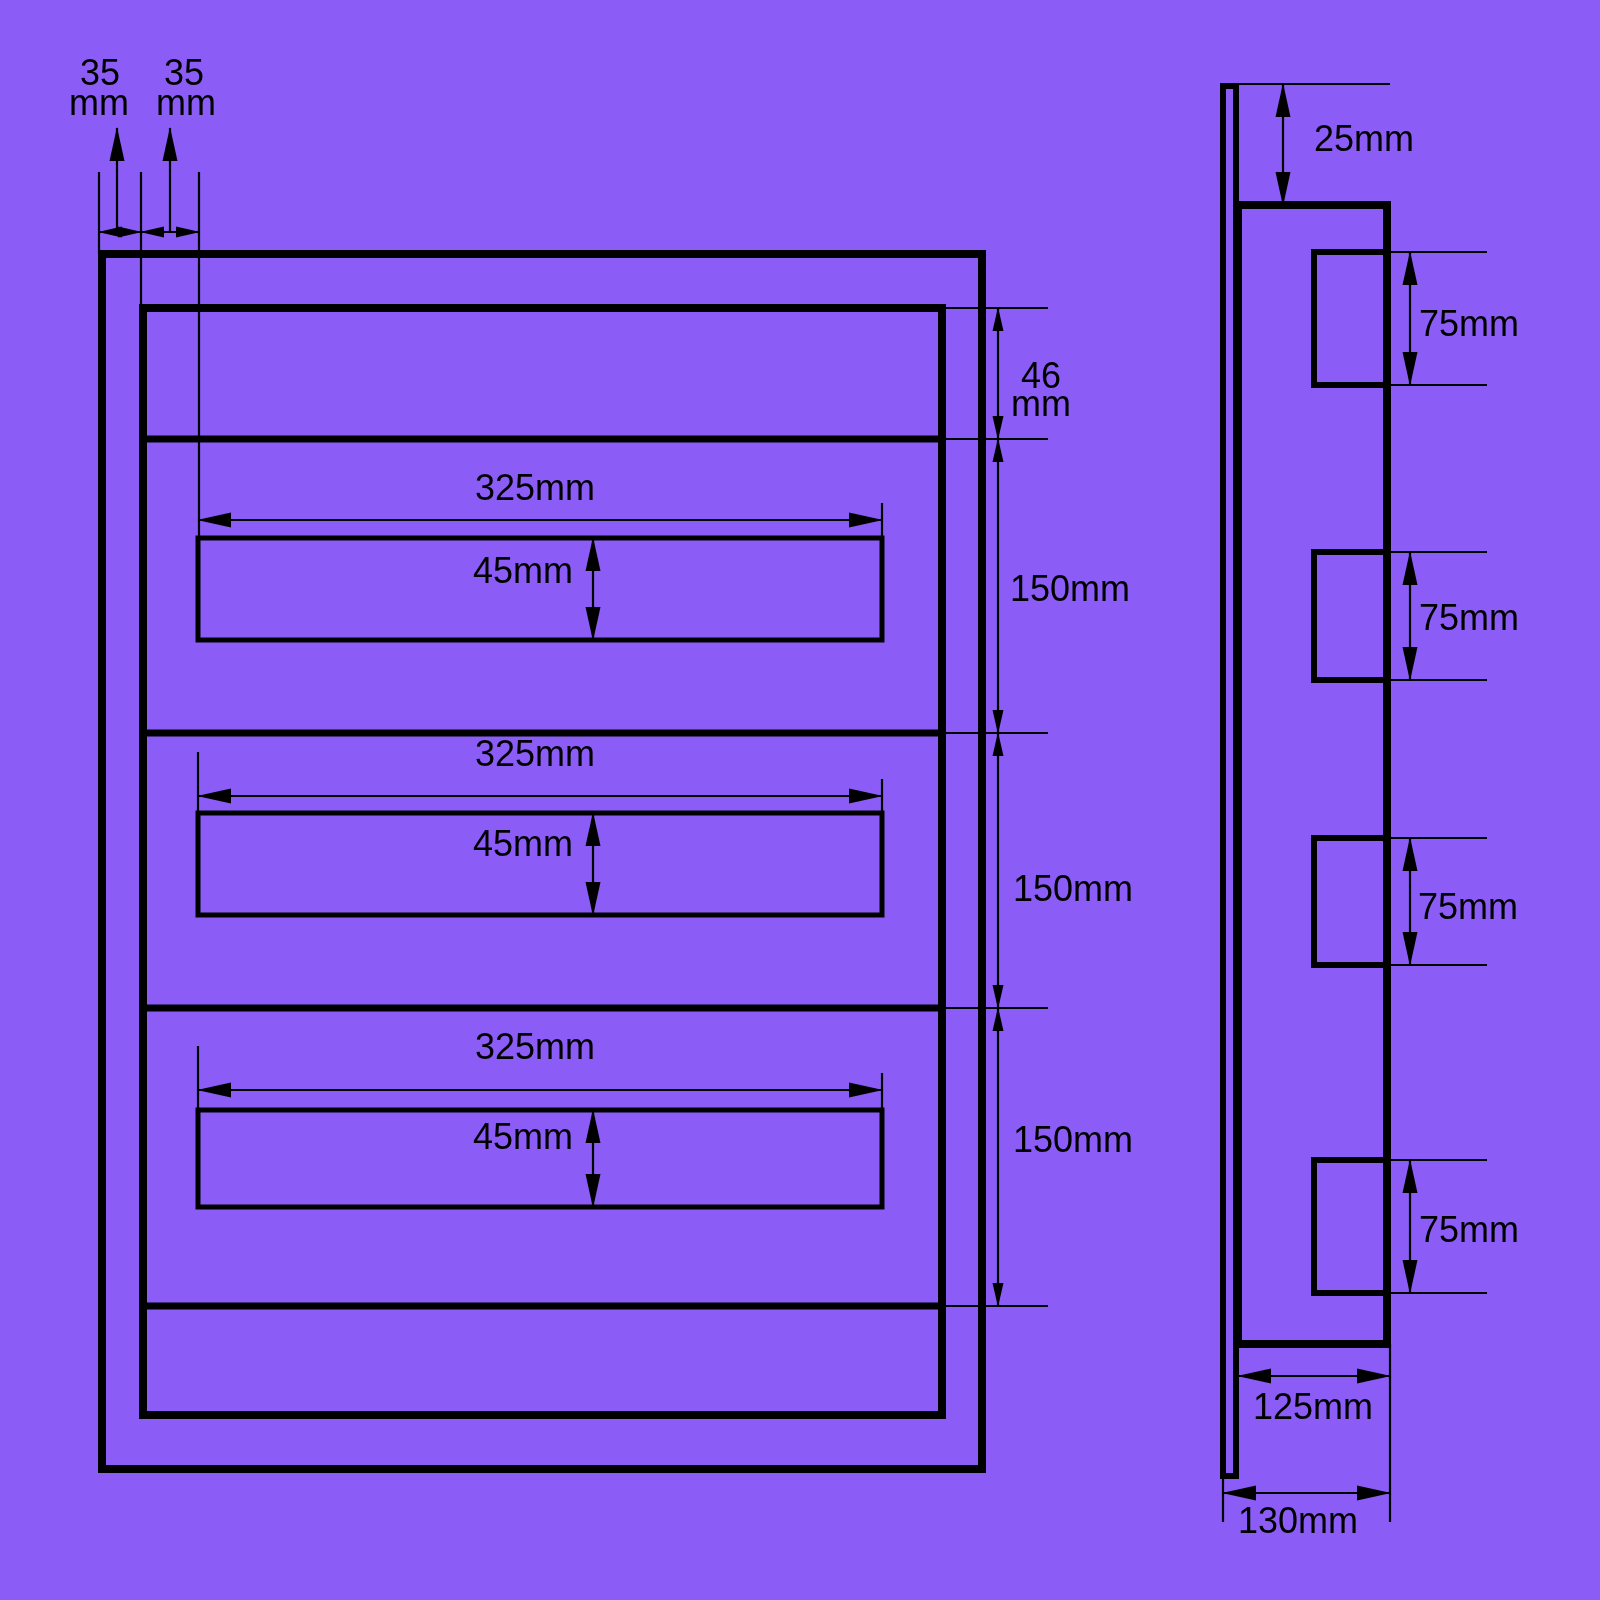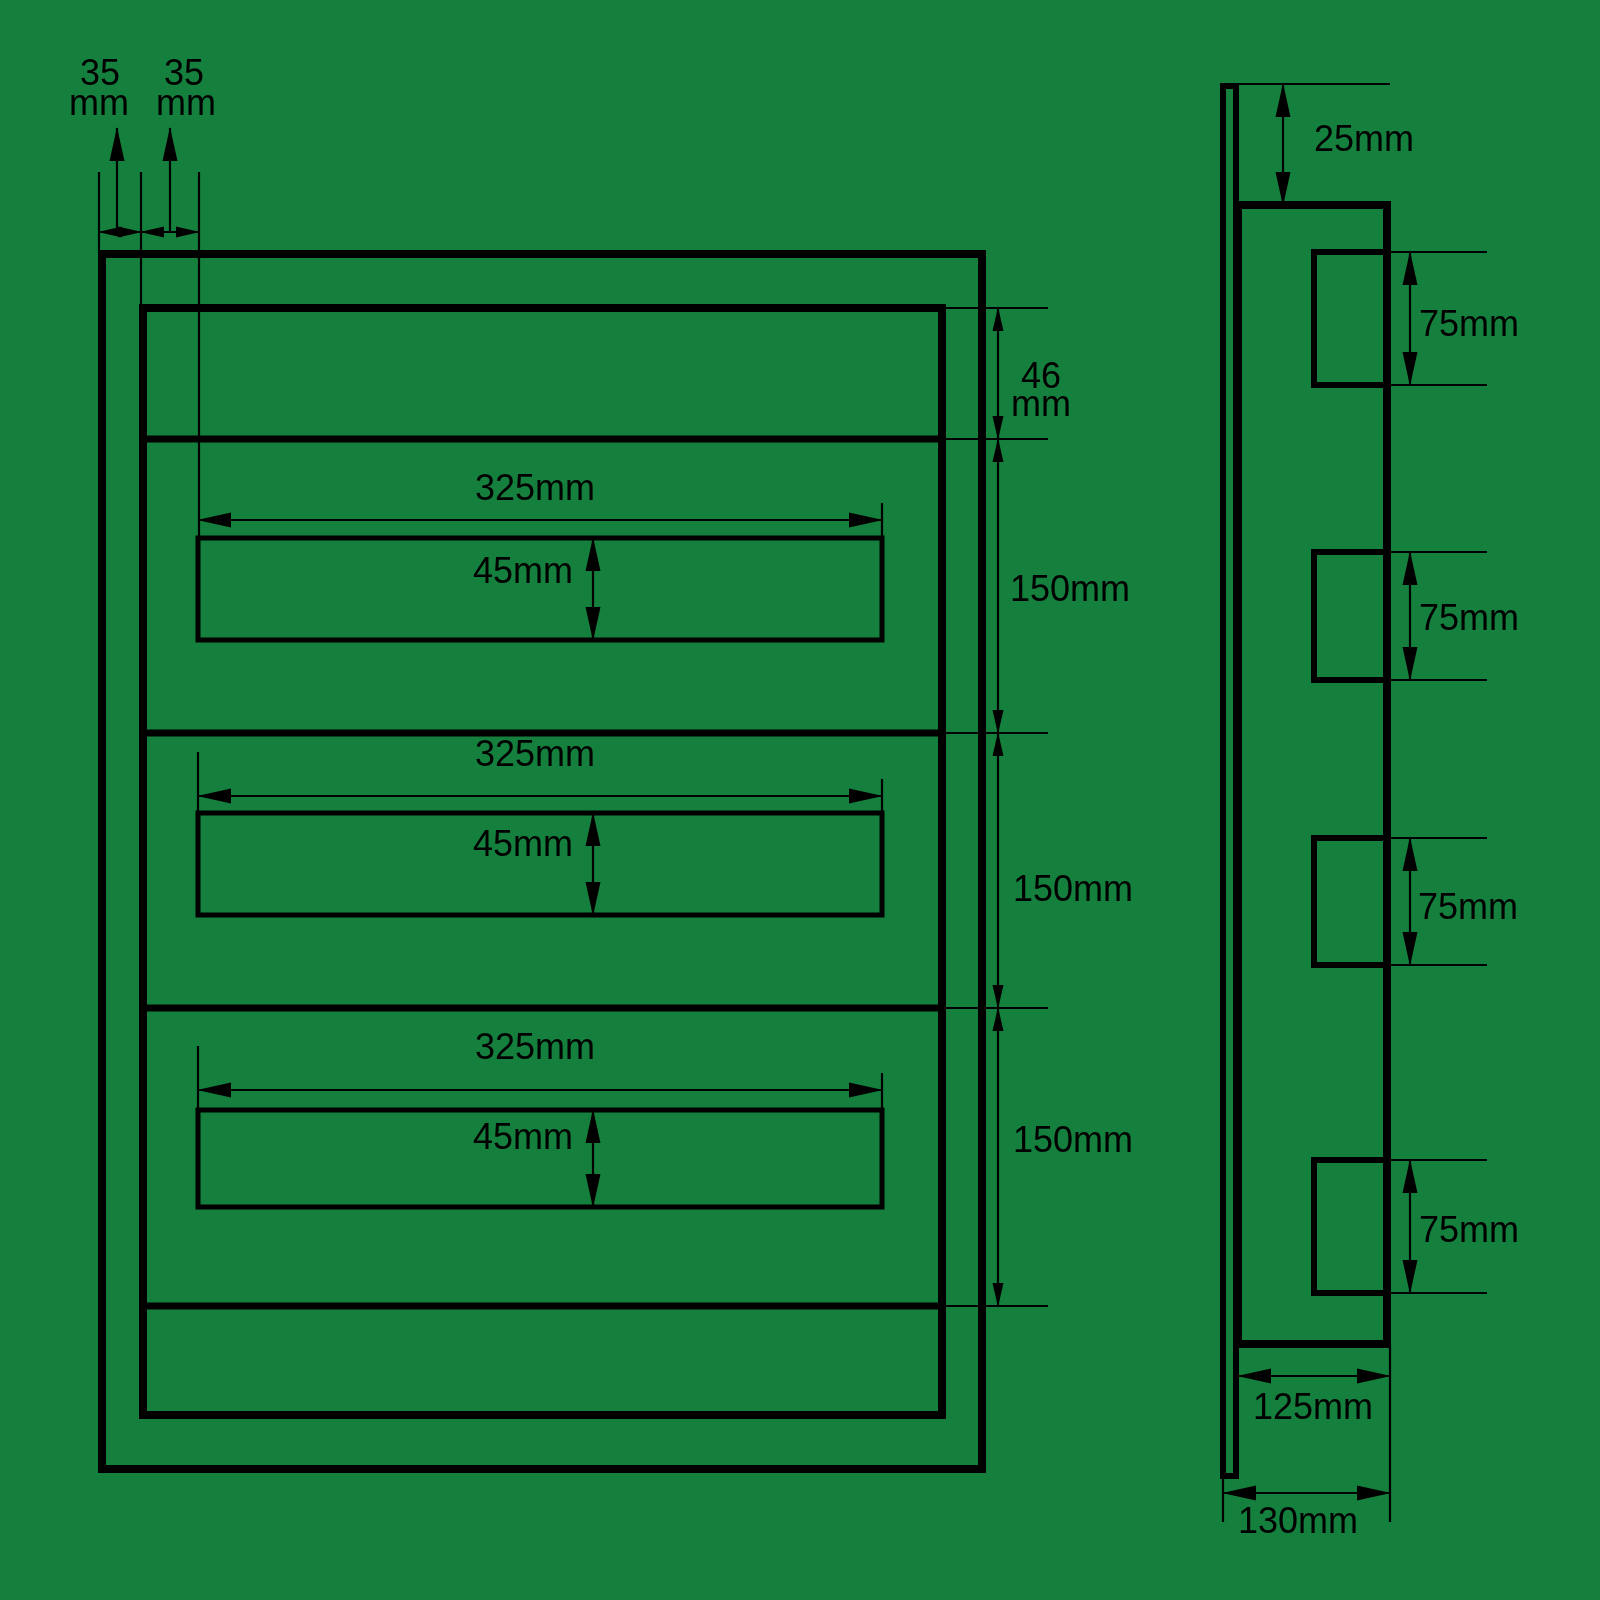"35" .page { background: #15803d -> #8b5cf6 }
